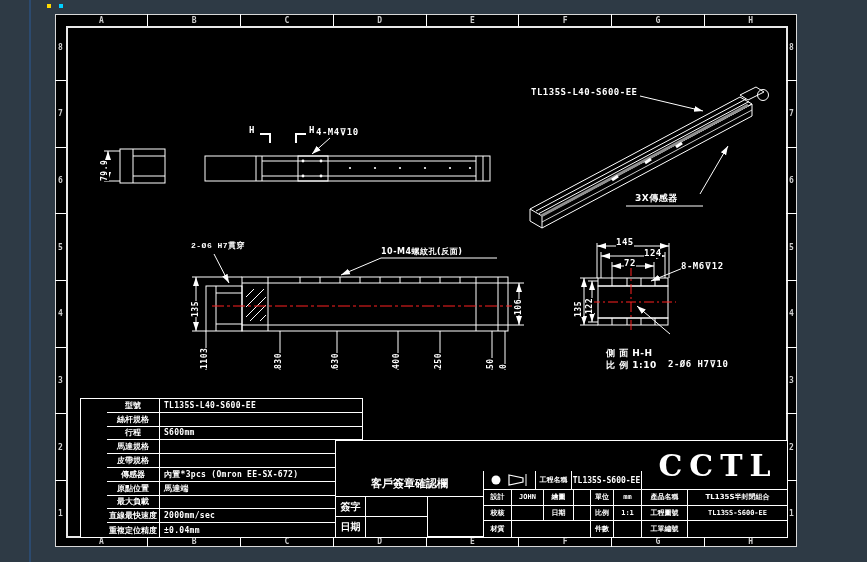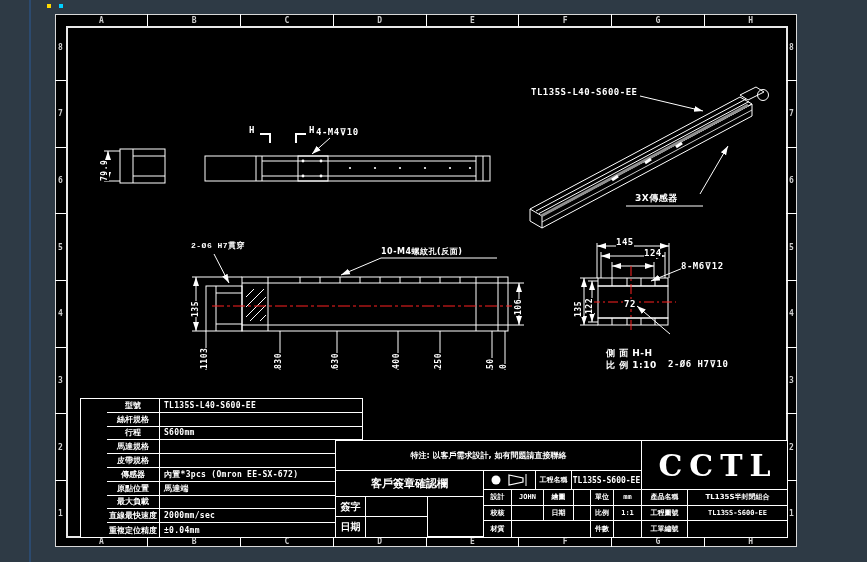"72" span.dim { margin-top: 41px -> none }
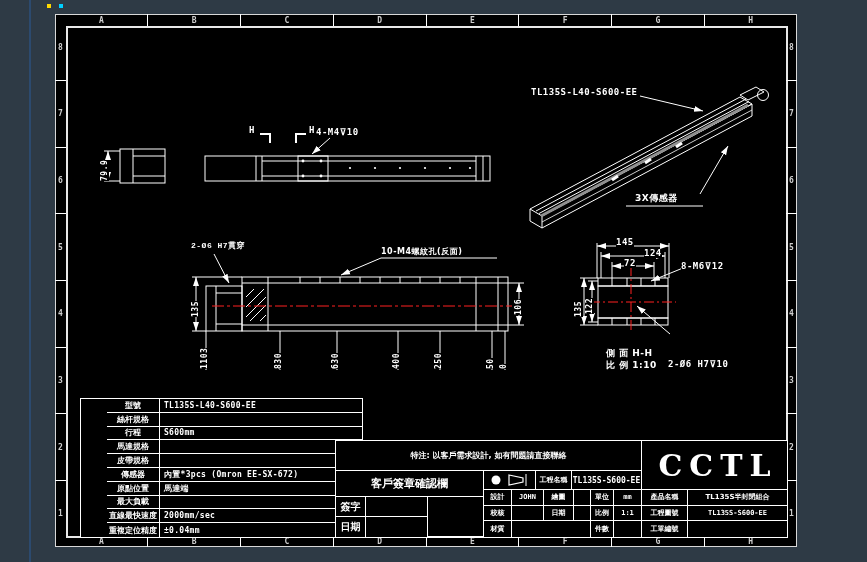"特注: 以客戶需求設計, 如有問題請直接聯絡" div.notes { html: <div>特注: 以客戶需求設計, 如有問題請直接聯絡</div> -> none }
